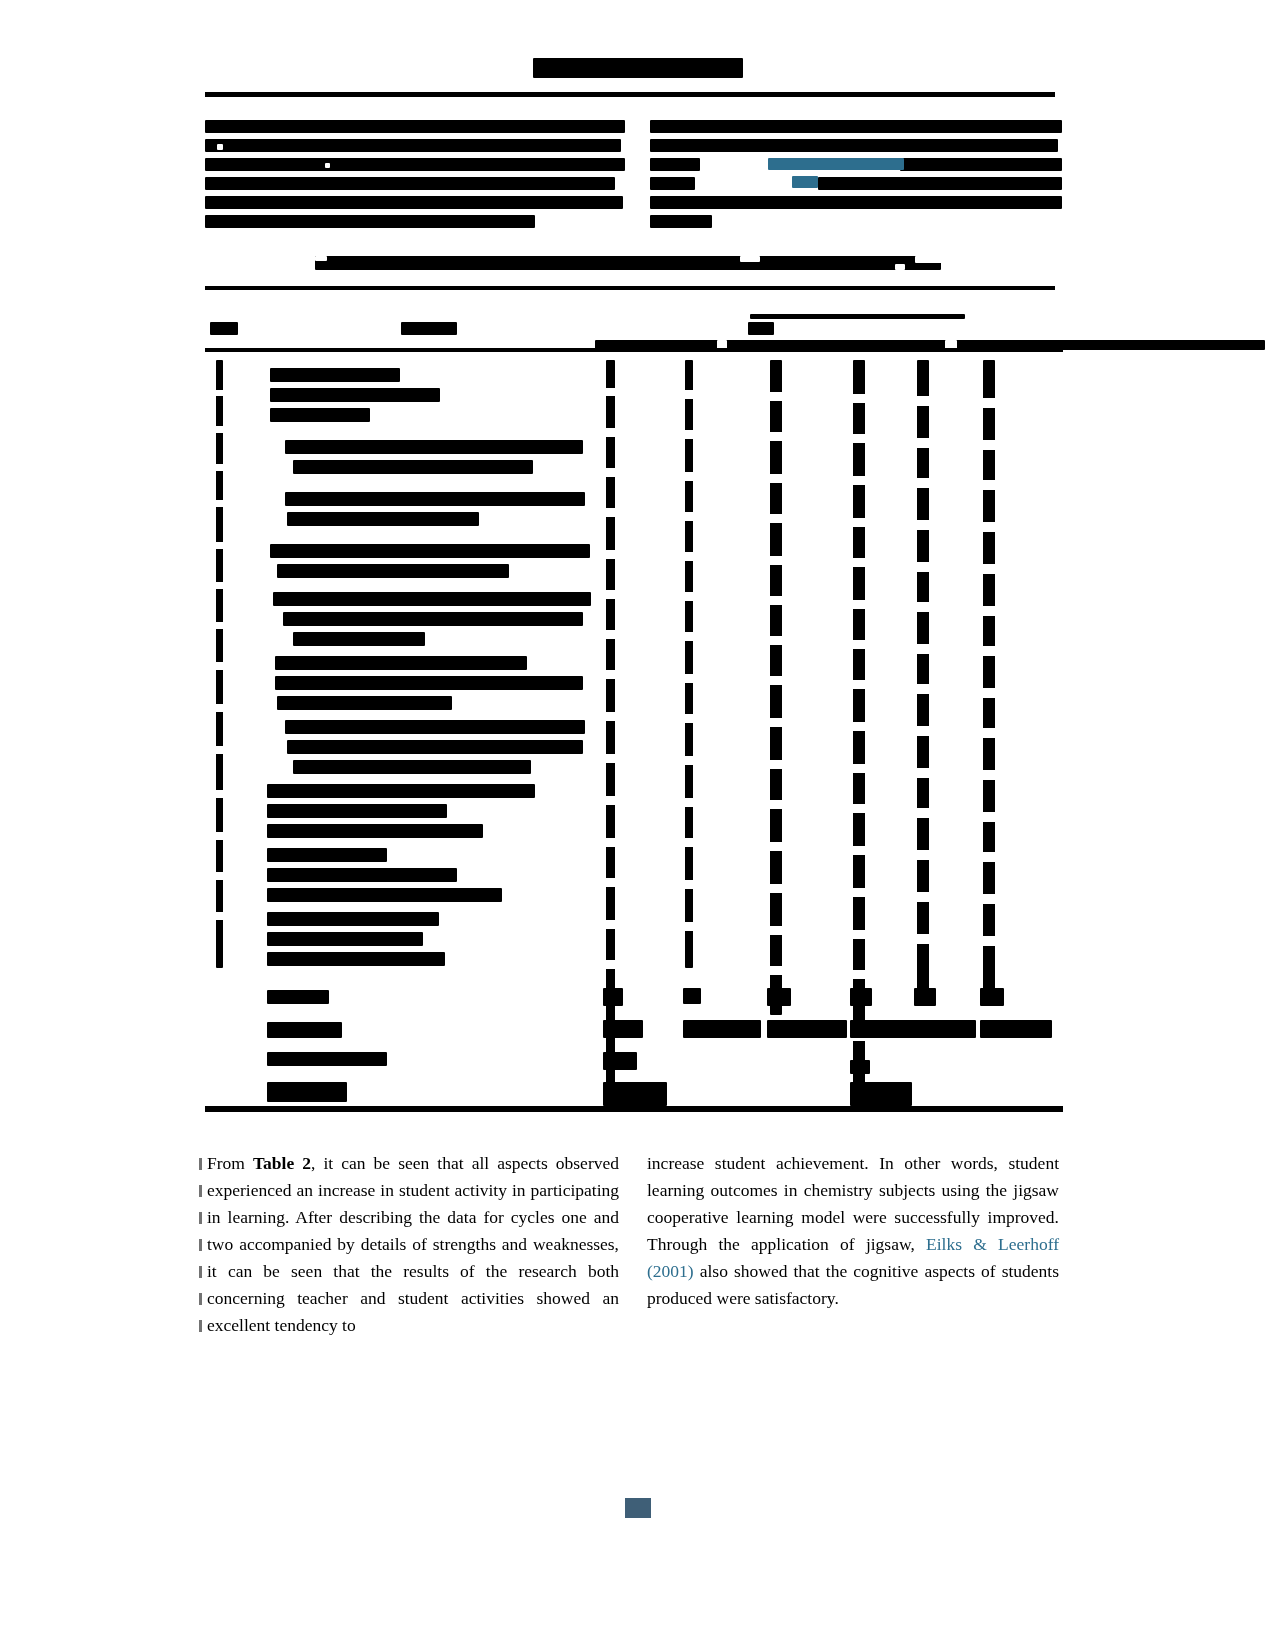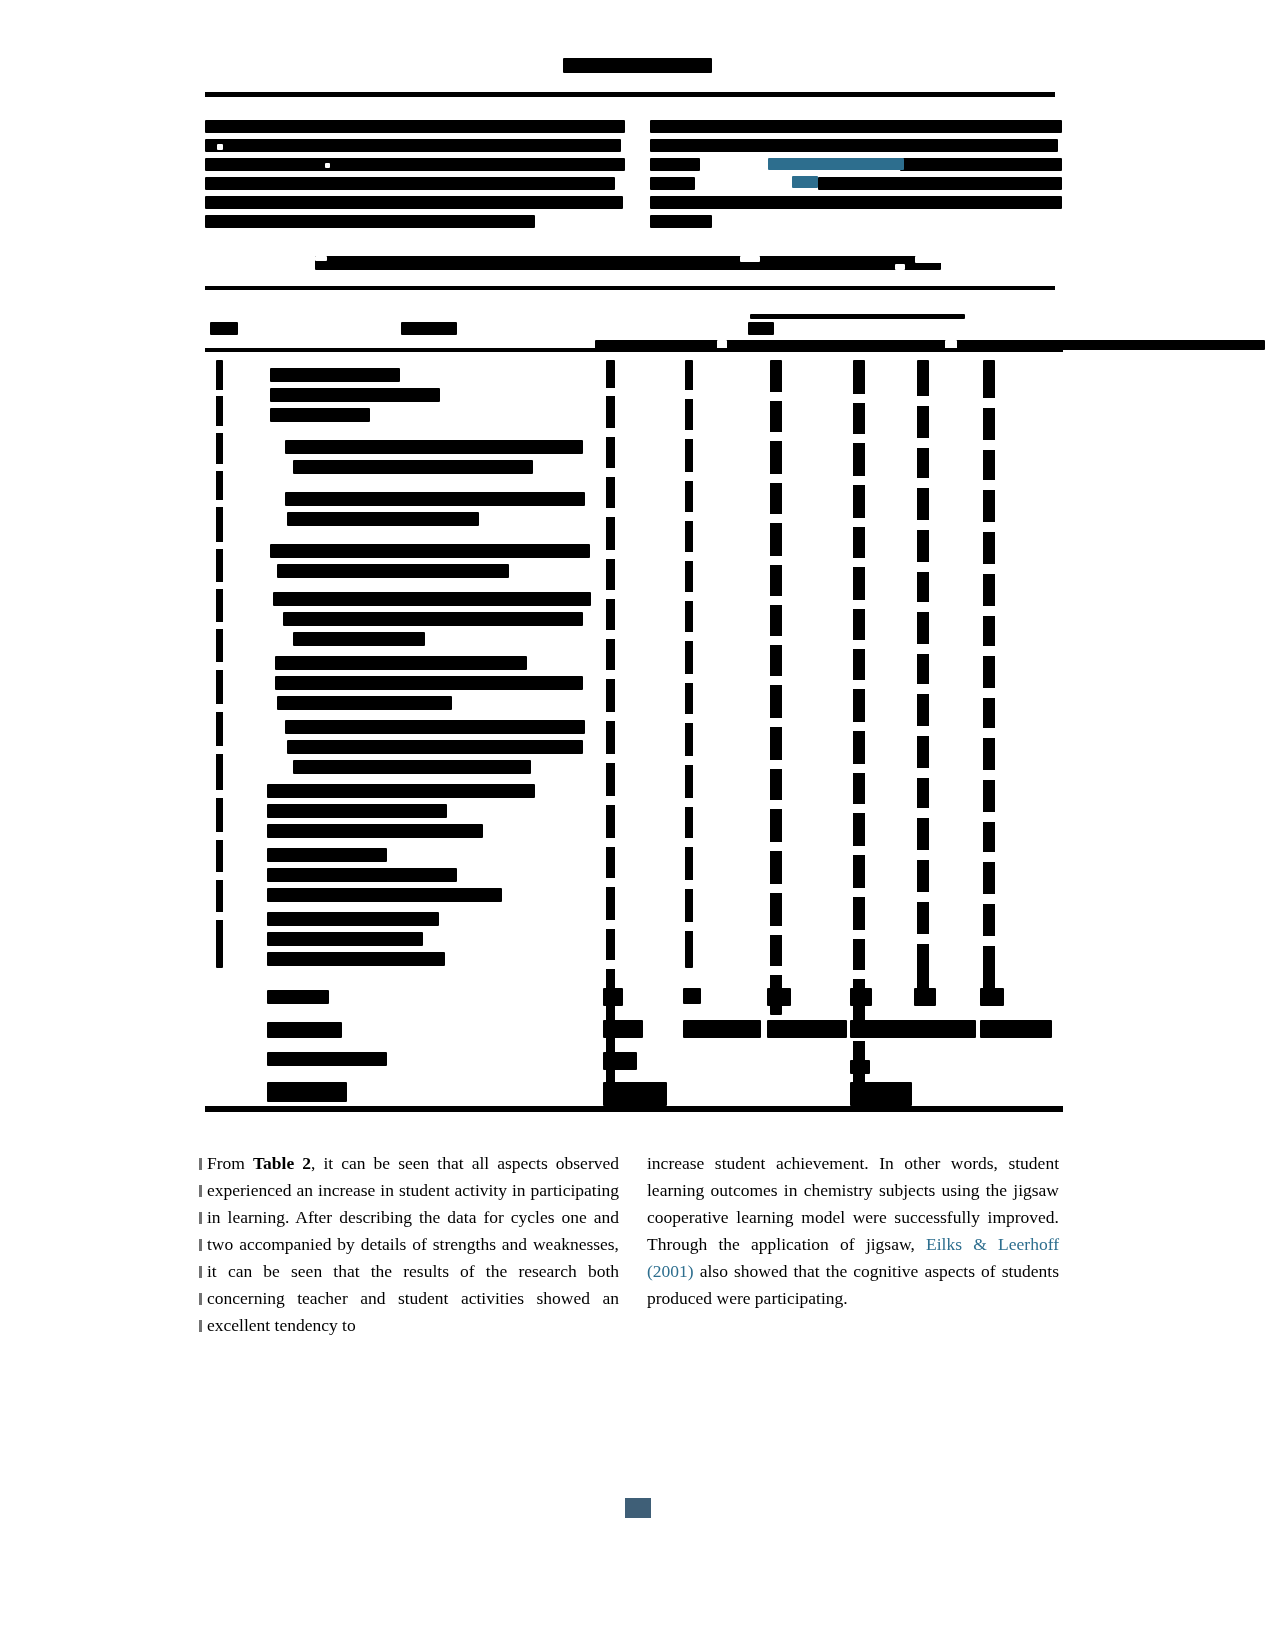"Redacted author running head" .running-head { font-size: 12px -> 17px }
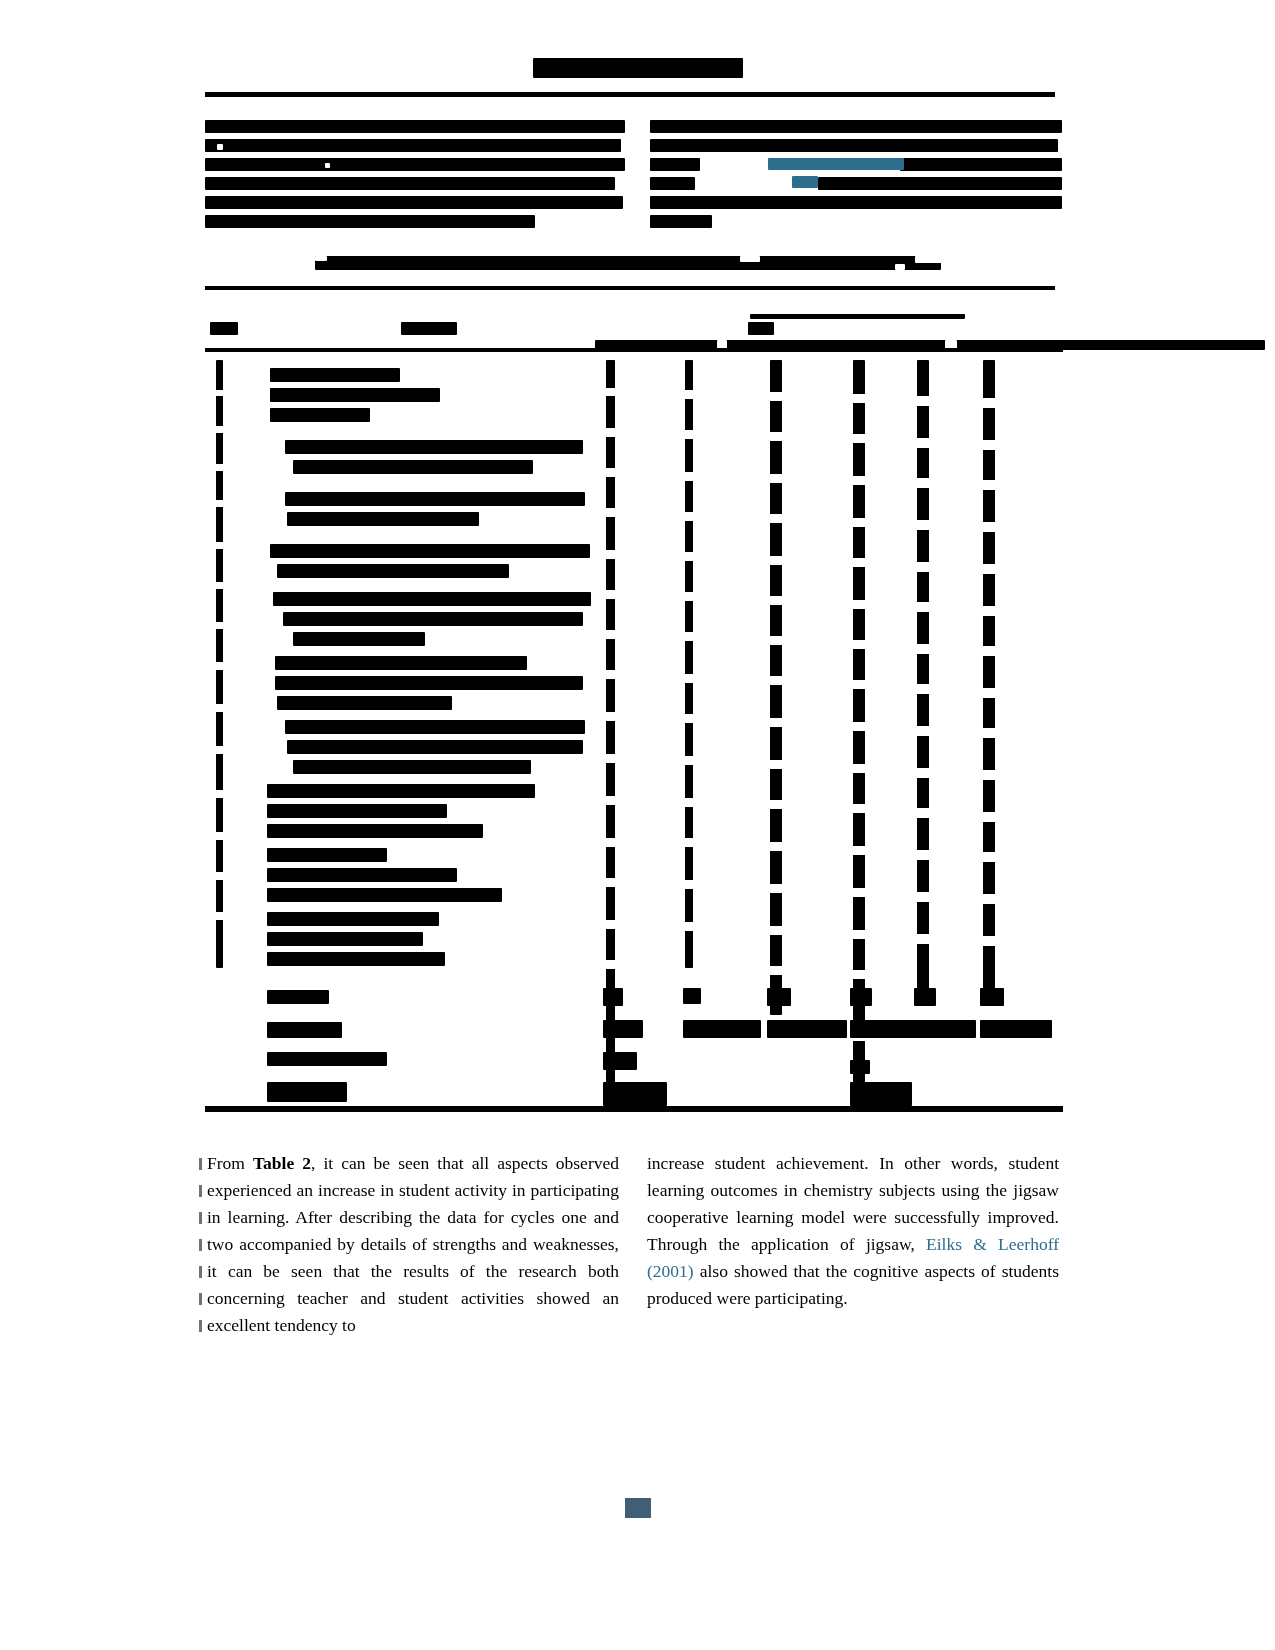"also showed that the cognitive" span { text: participating -> satisfactory }
